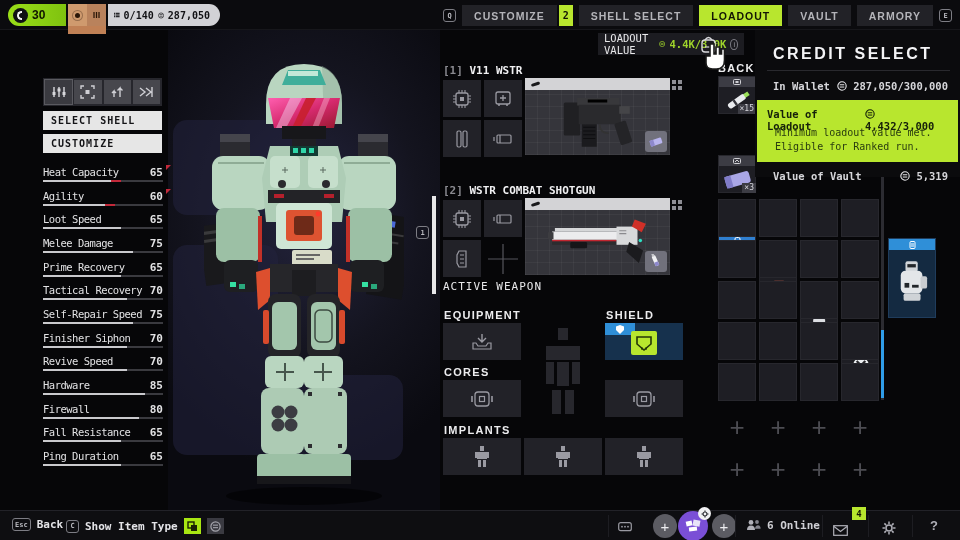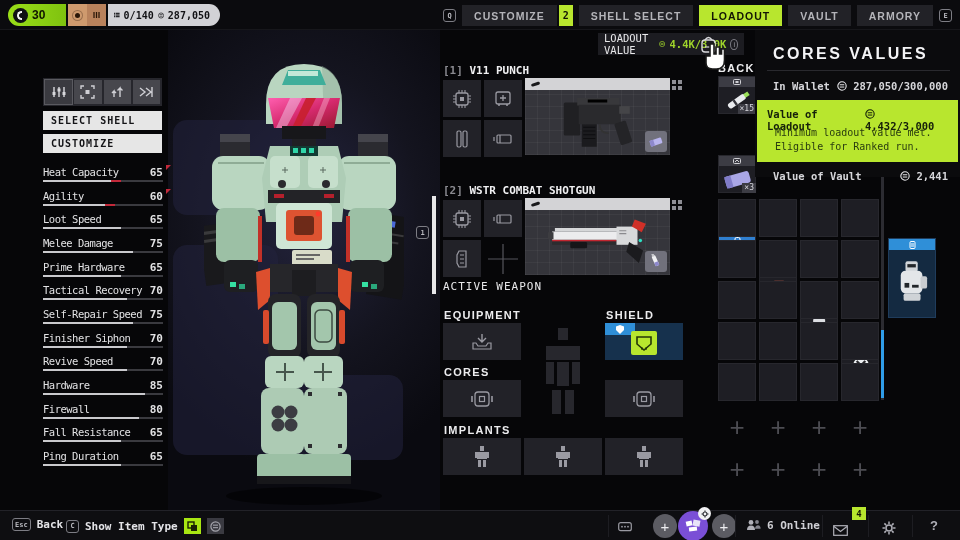"III" .pill-tan { height: 22px -> 30px }
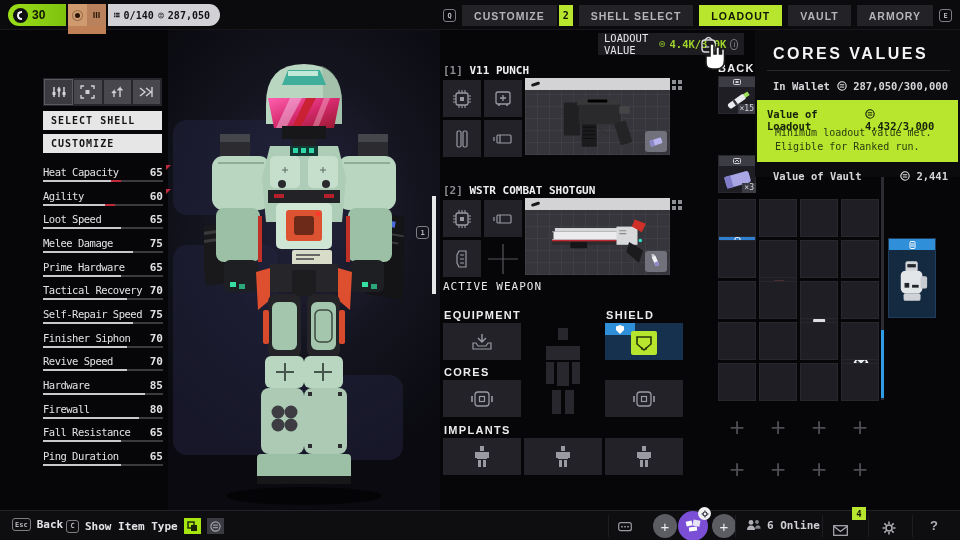"CORES VALUES" div.cp-title { text: CORES VALUES -> CREDIT SELECT }
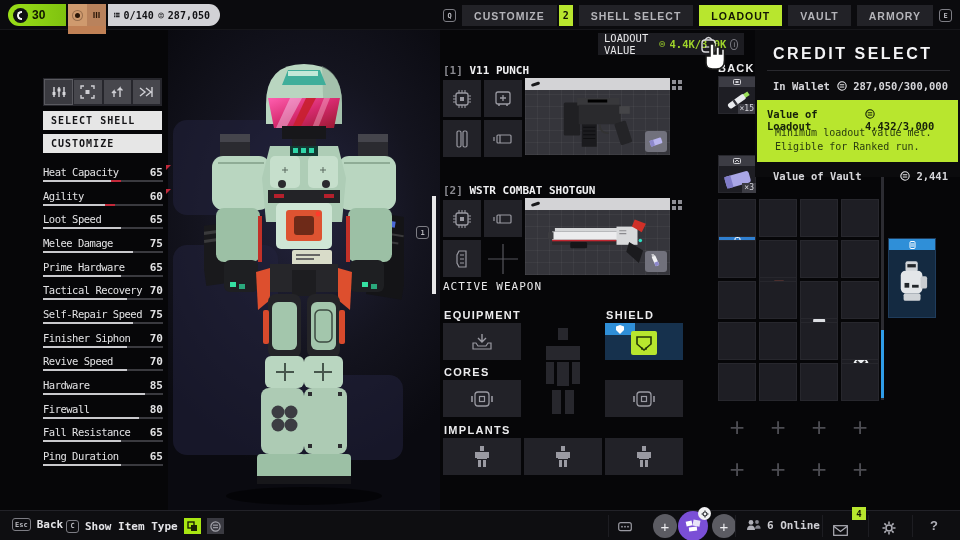"V11 PUNCH" span { text: PUNCH -> WSTR }
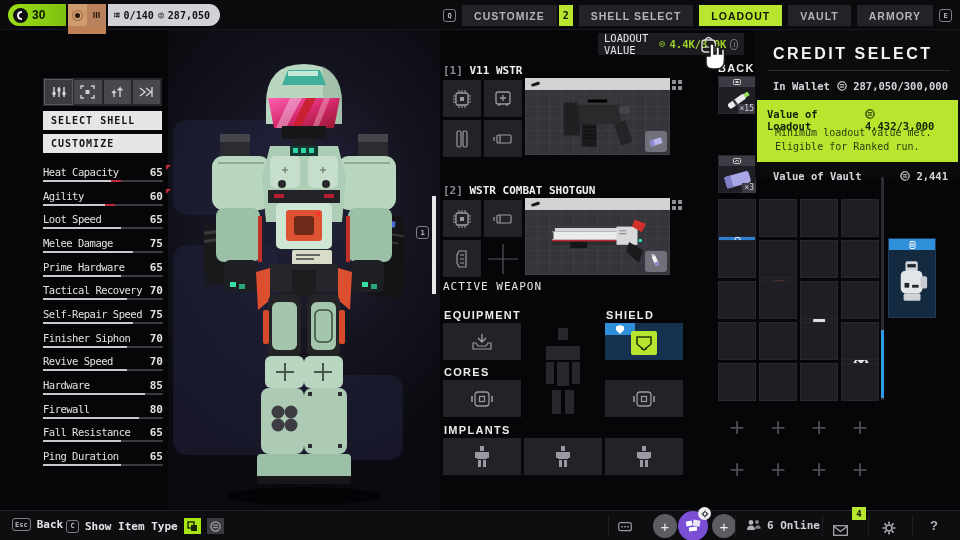"2,441" span { text: 2,441 -> 5,319 }
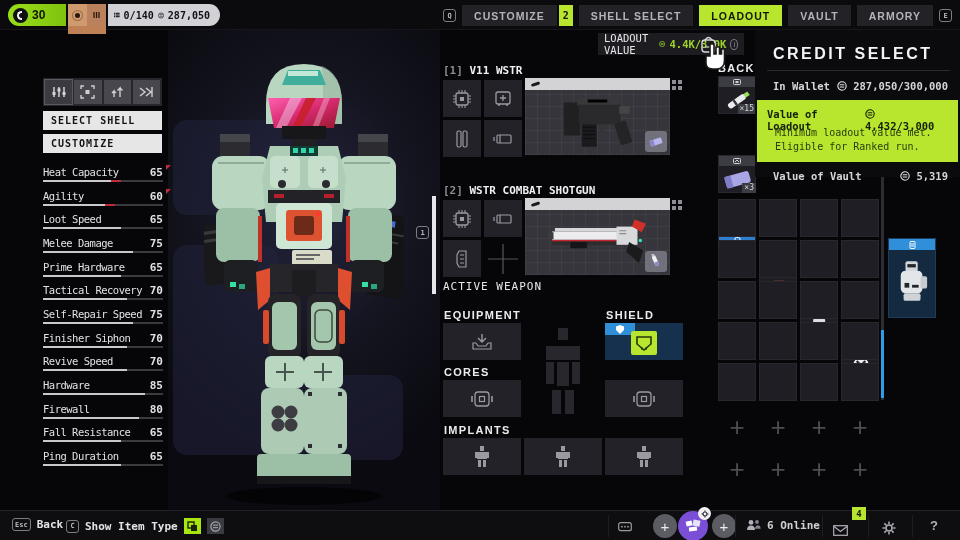"Prime Hardware" span.slab { text: Hardware -> Recovery }
